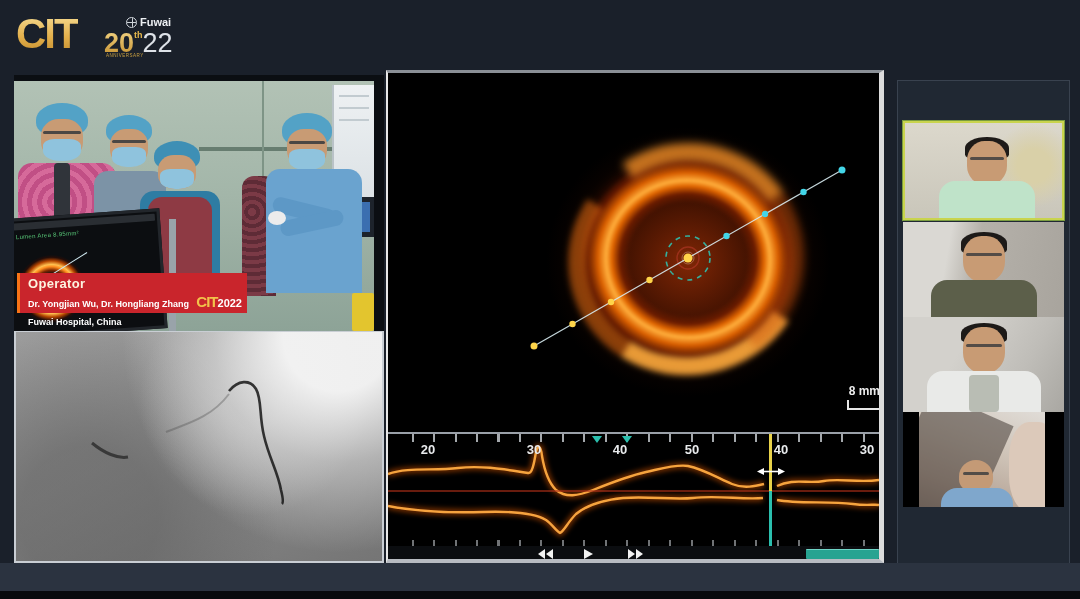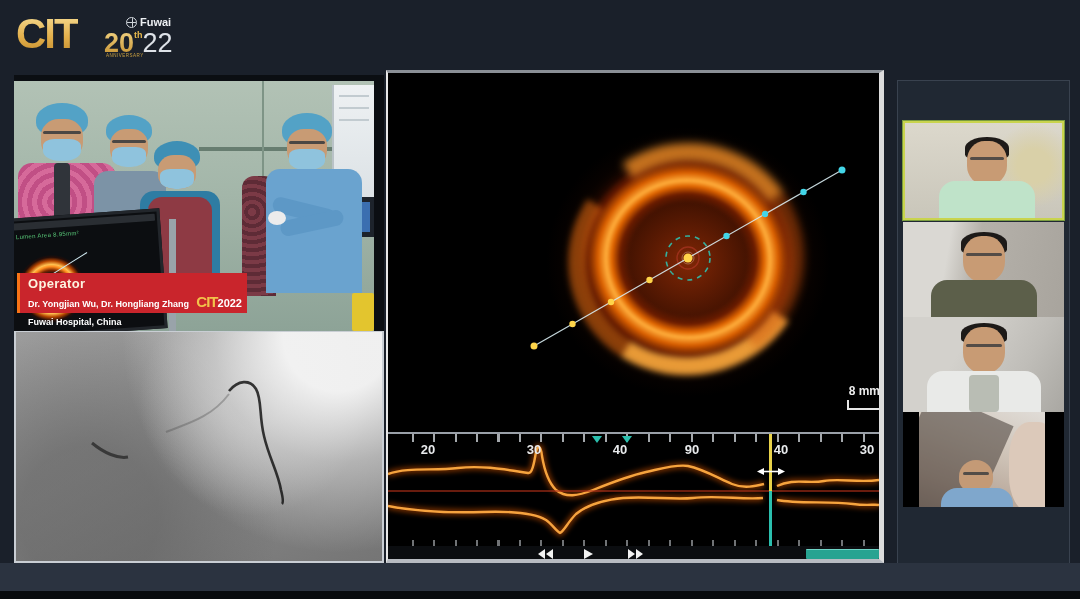"90" span.rnum { text: 90 -> 50 }
